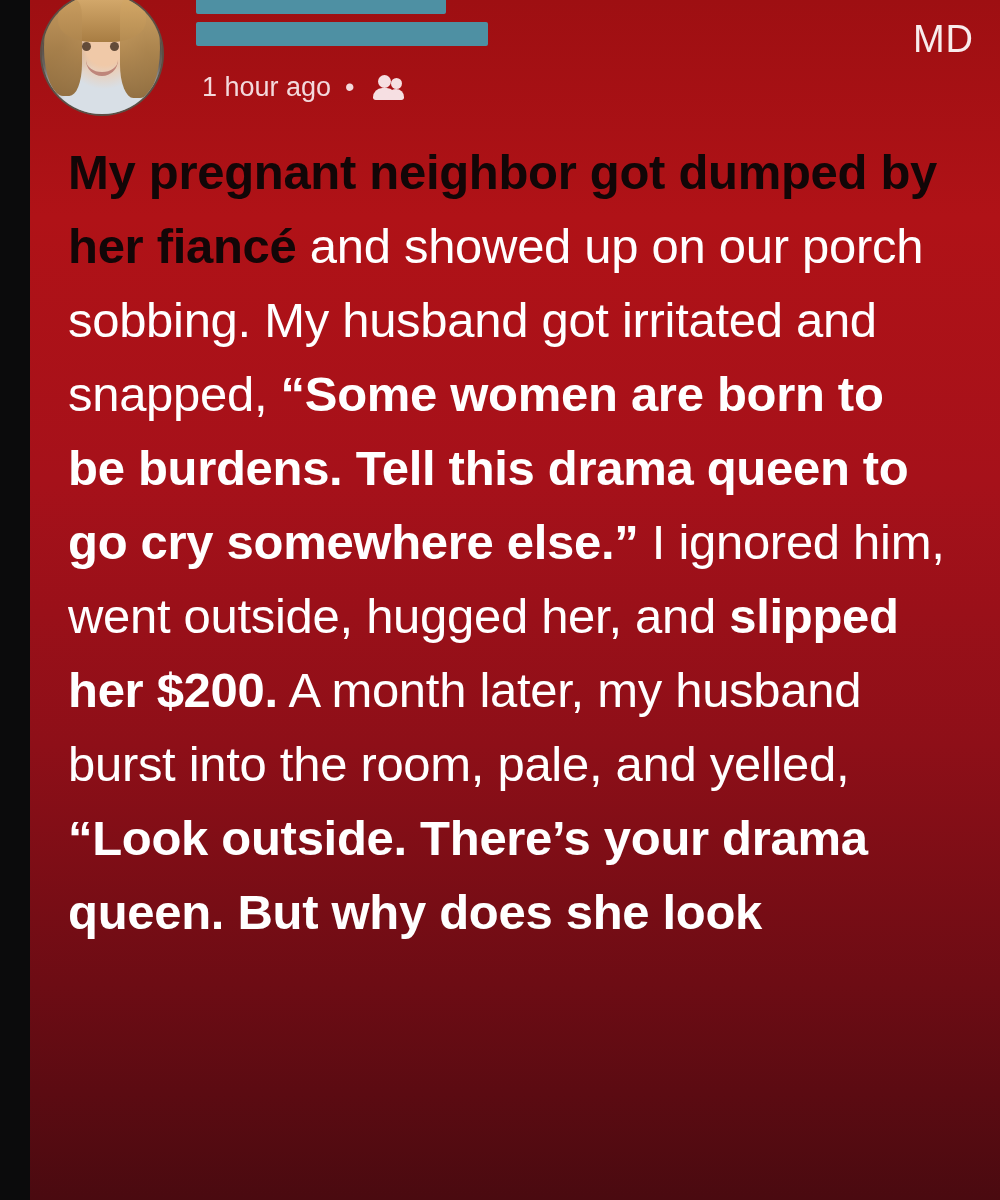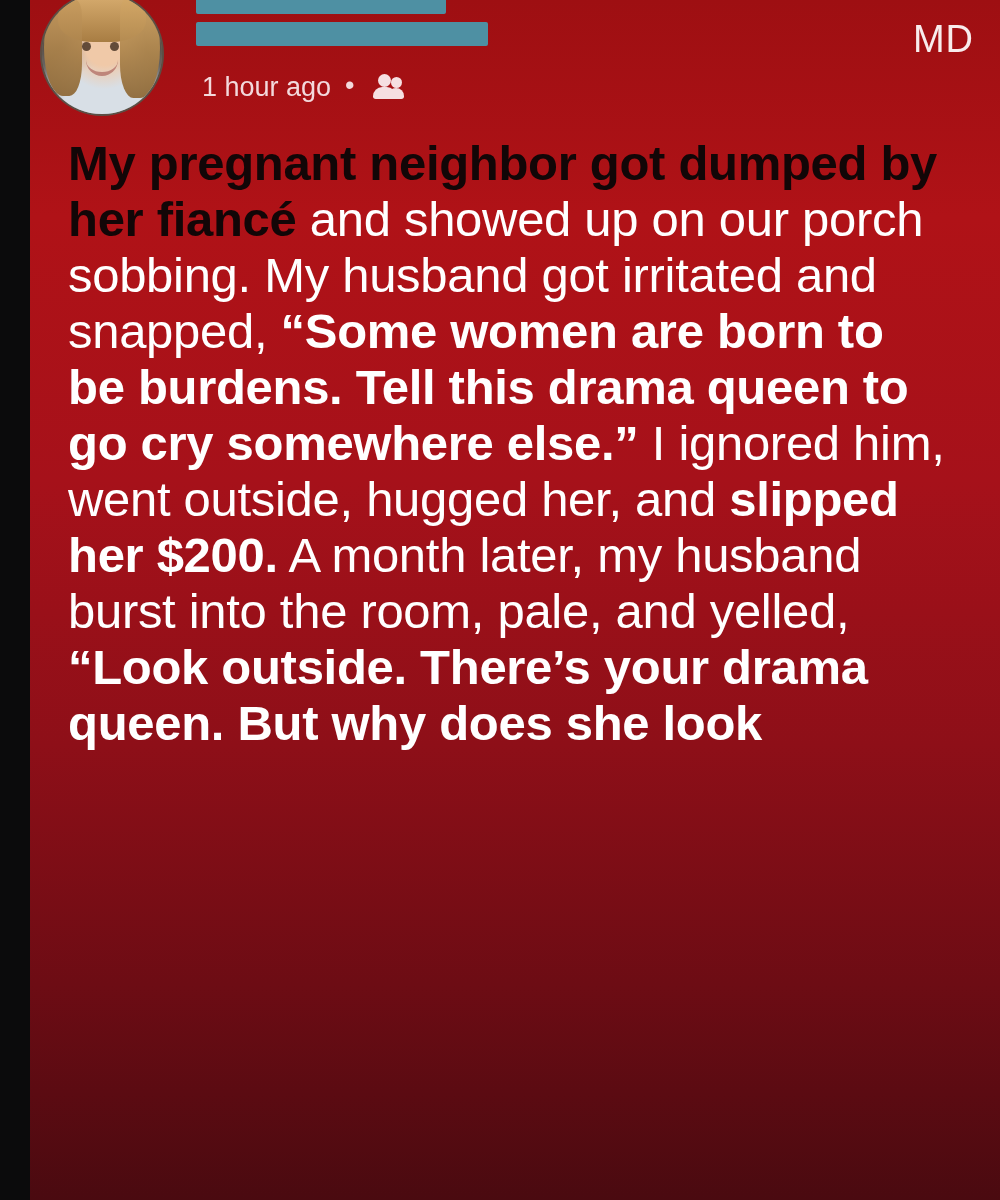"1 hour ago" .meta-row { align-items: flex-start -> center }
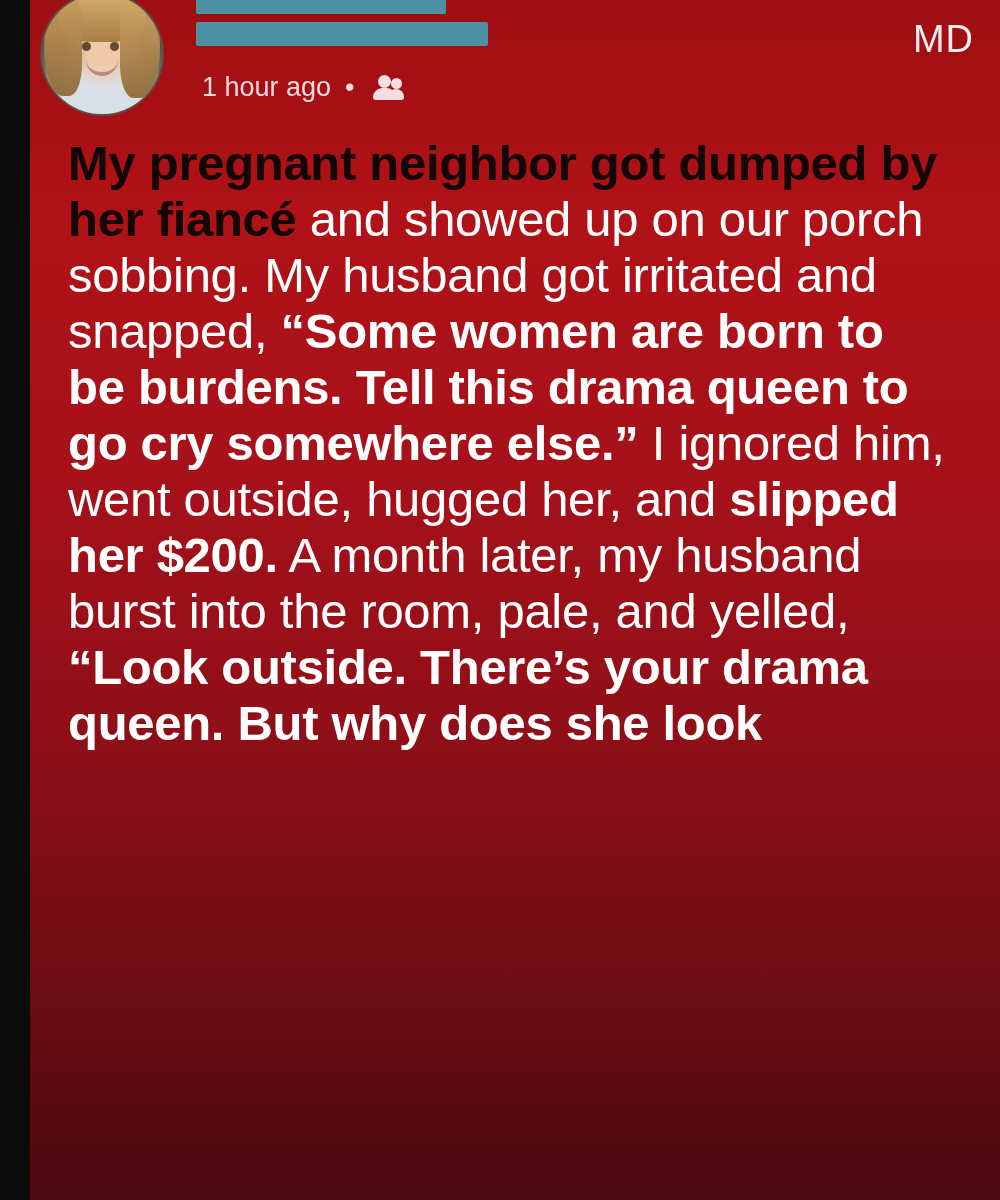"My pregnant neighbor got dumped" .post-body { line-height: 56px -> 74px }
